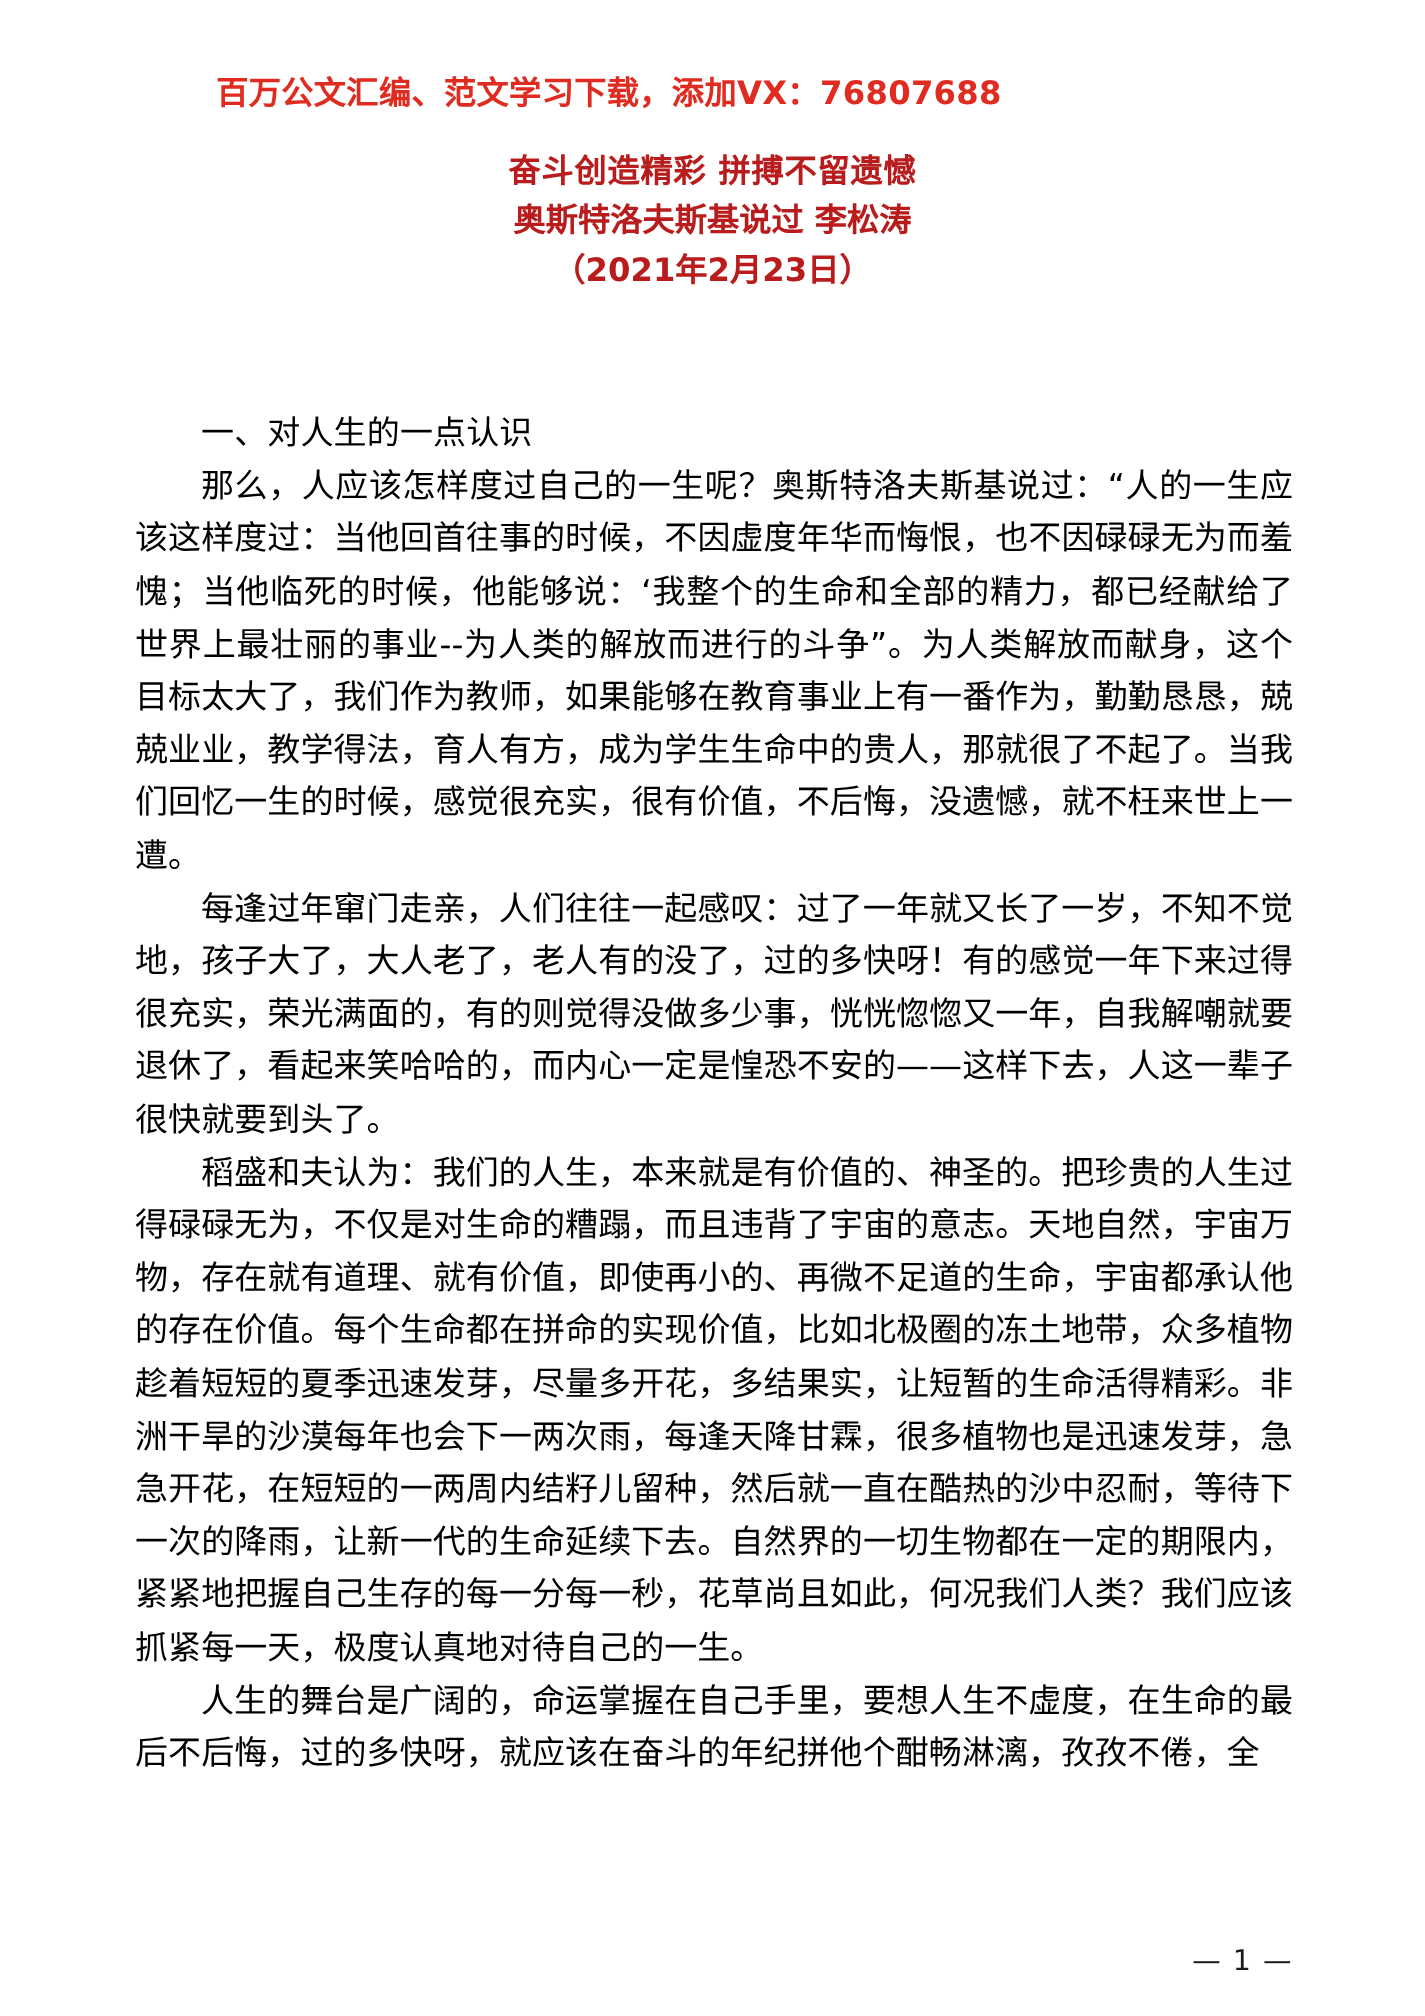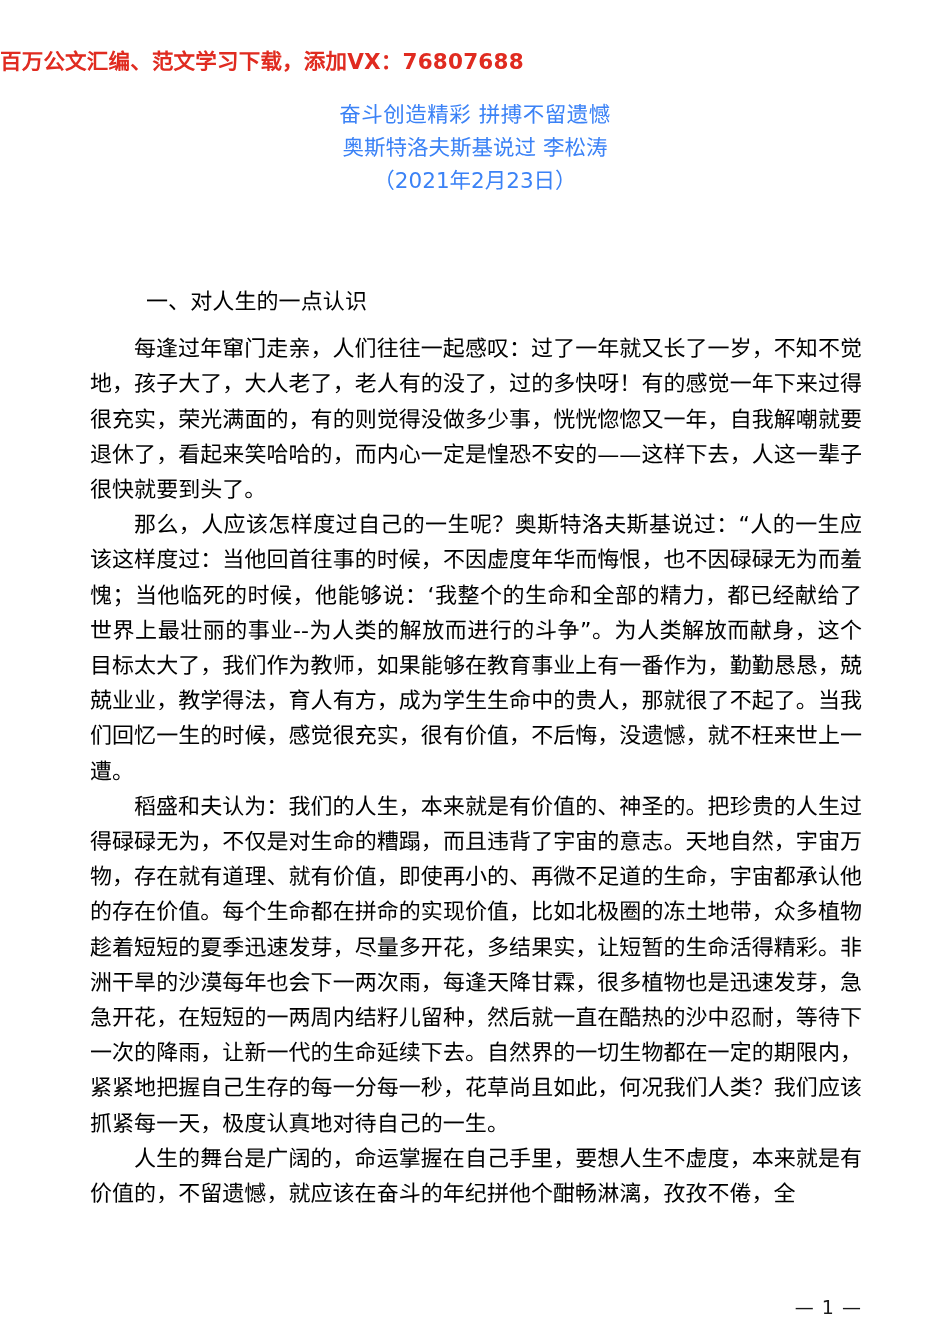"百万公文汇编、范文学习下载，添加VX：76807688" .promo-banner { text-align: left -> center }
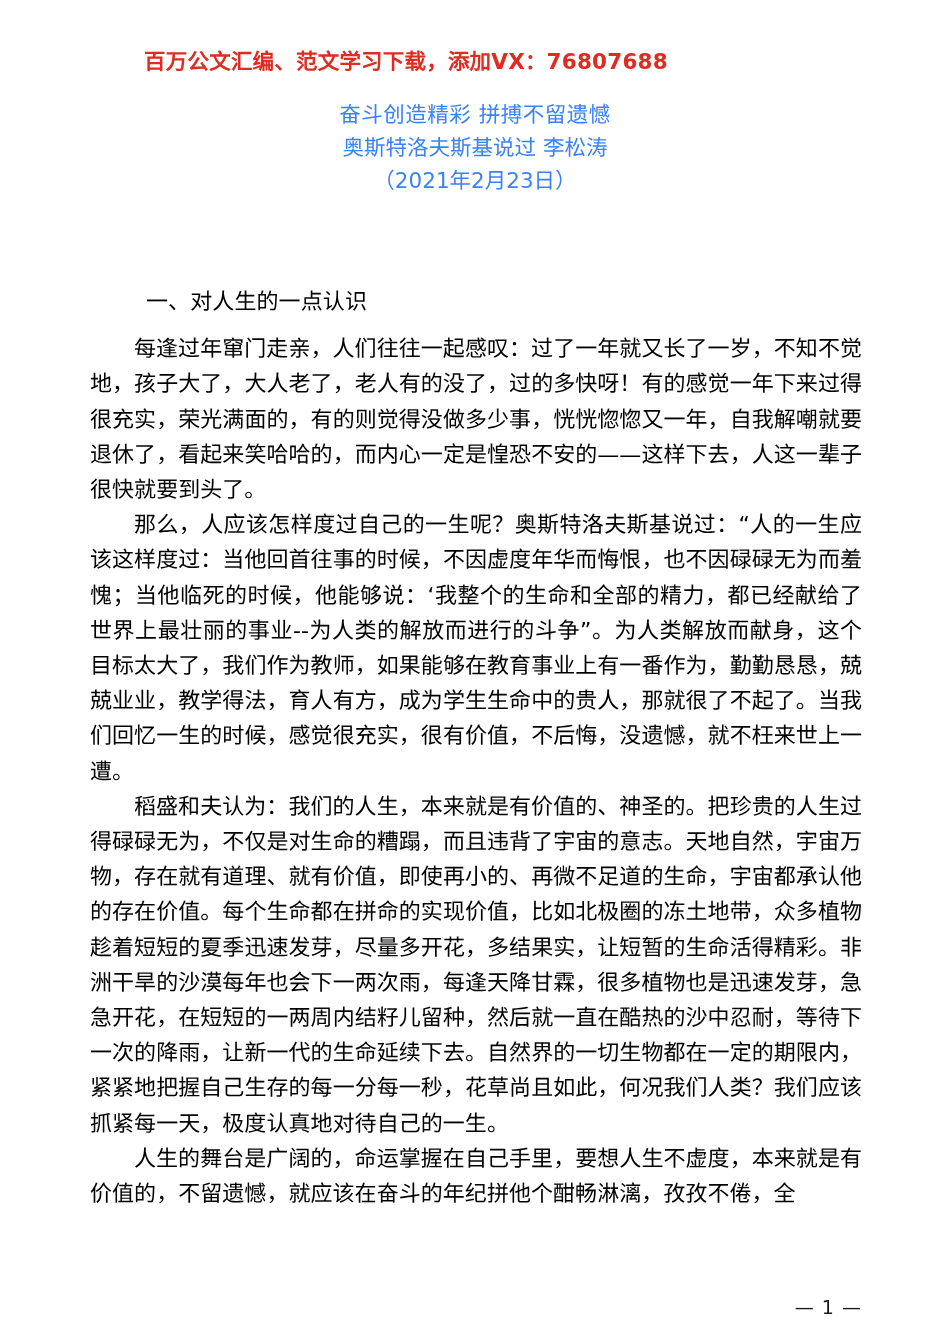"奋斗创造精彩 拼搏不留遗憾" .title-line { color: #3b82f6 -> #b91c1c; font-weight: 400 -> 700 }
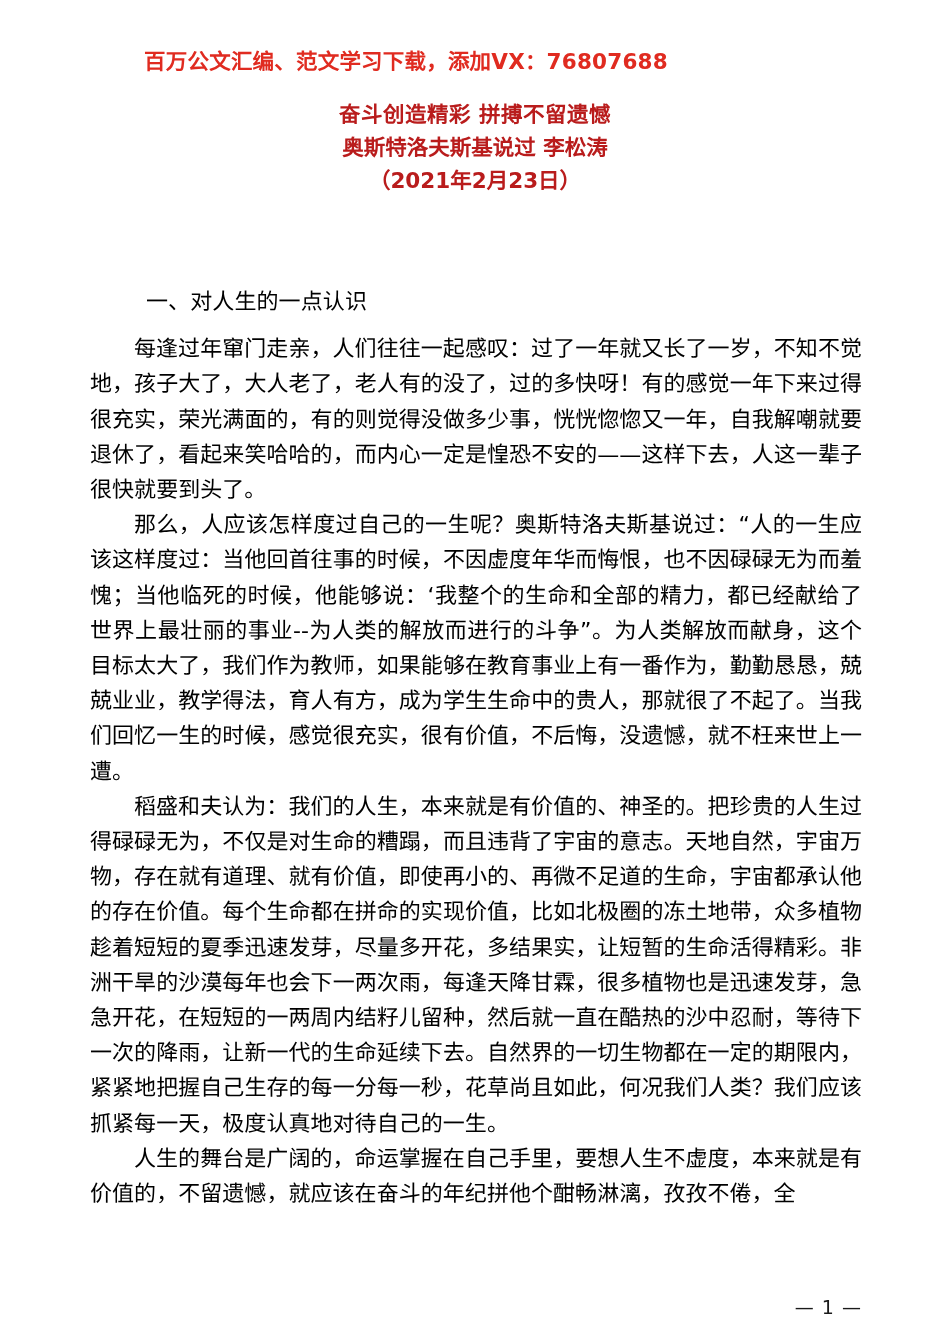"一、对人生的一点认识" .section-heading { margin: 12px -> 0 }
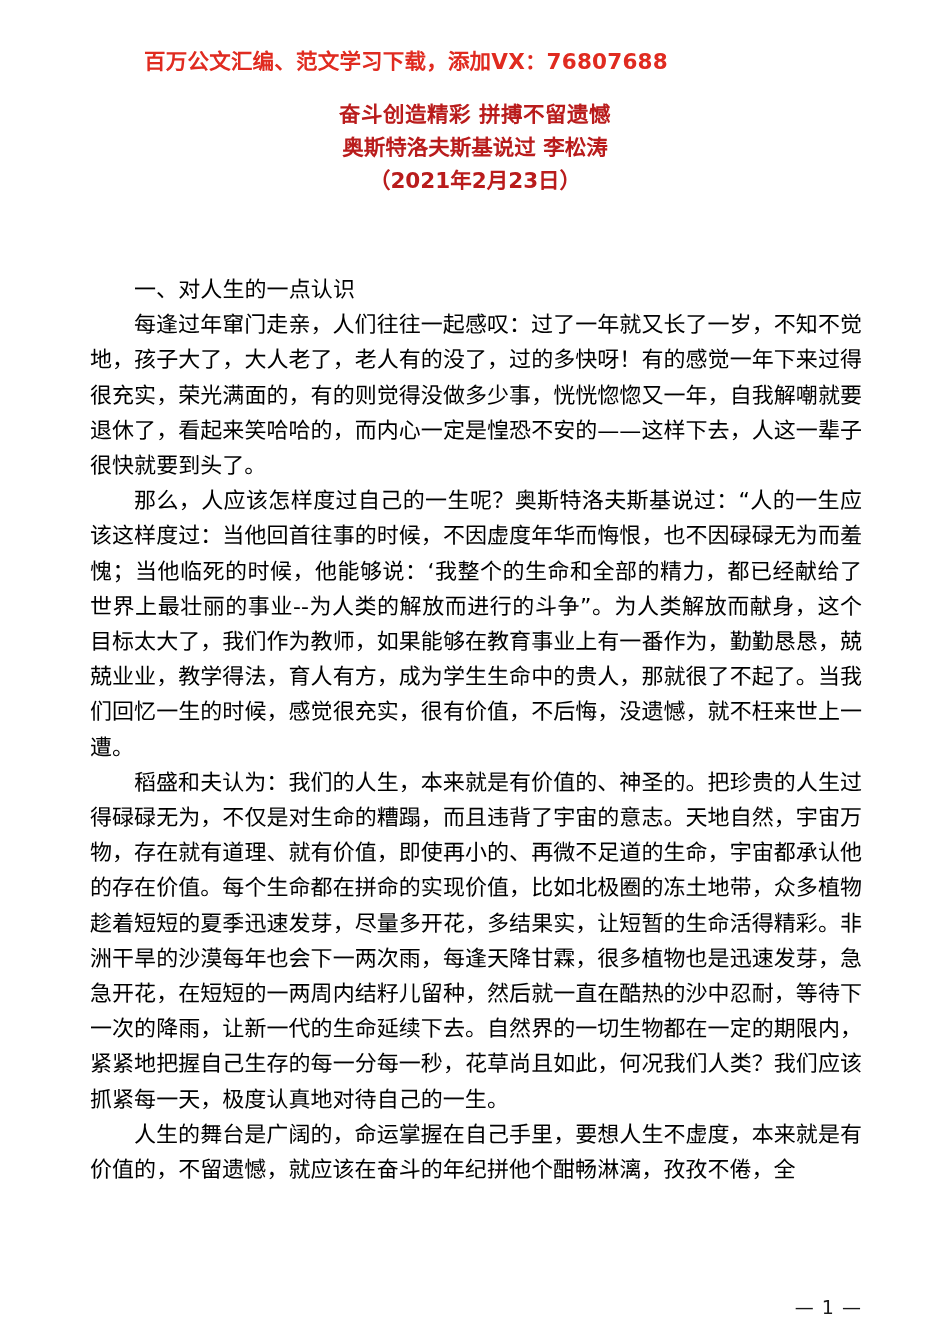"每逢过年窜门走亲，人们往往一起感叹：过了一年就又长了一岁，不知不觉地，孩子大了，" p.para { order: before "那么，人应该怎样度过自己的一生呢？奥斯特洛夫斯基说过：“人的一生应该这样度过：当" -> after "那么，人应该怎样度过自己的一生呢？奥斯特洛夫斯基说过：“人的一生应该这样度过：当" }
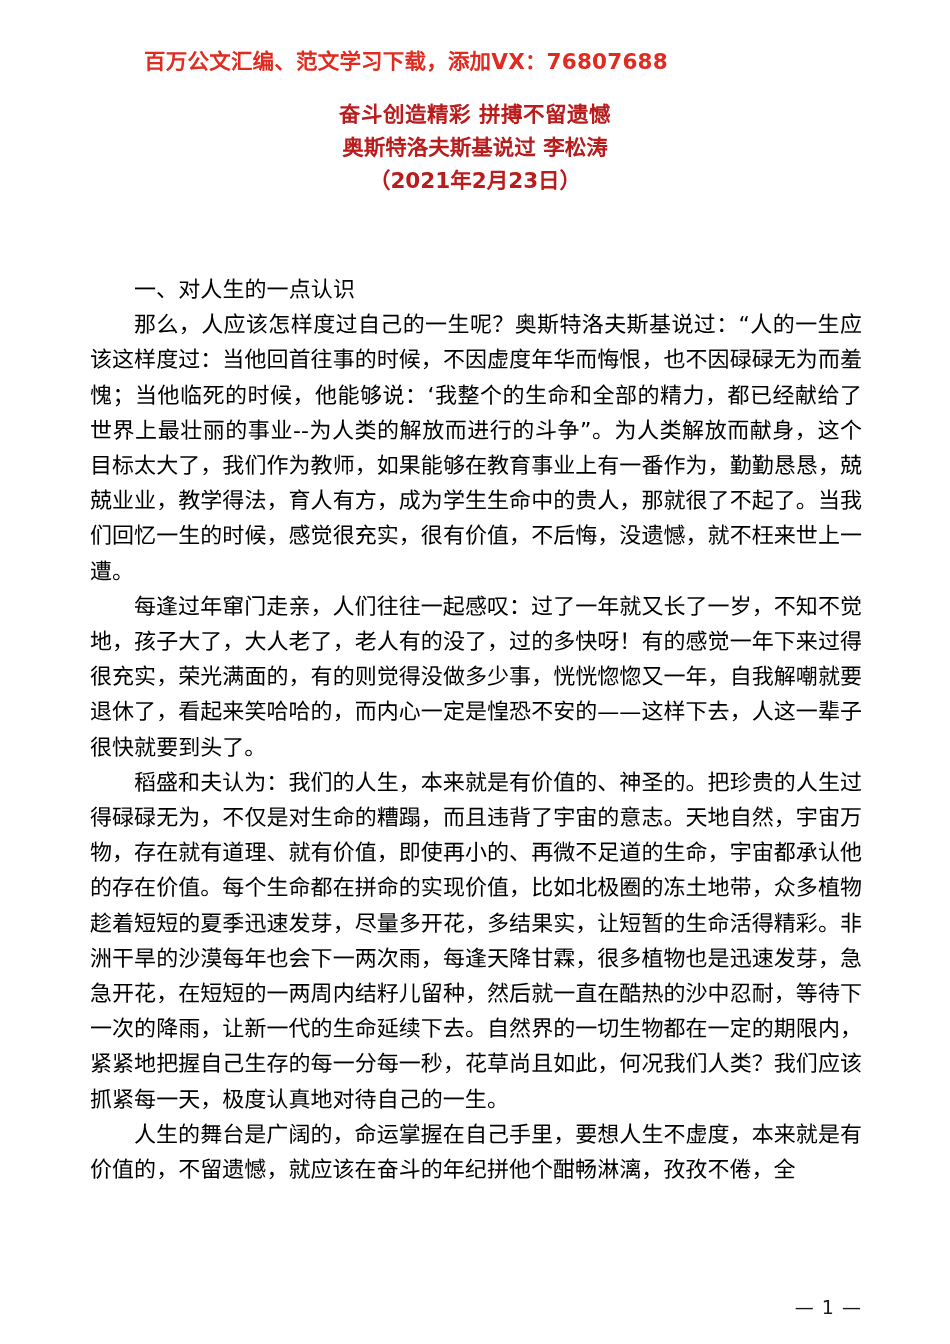"人生的舞台是广阔的，命运掌握在自己手里，要想人生不虚度，本来就是有价值的，不留遗" p.para { text: 本来就是有价值的，不留遗憾 -> 在生命的最后不后悔，过的多快呀 }
